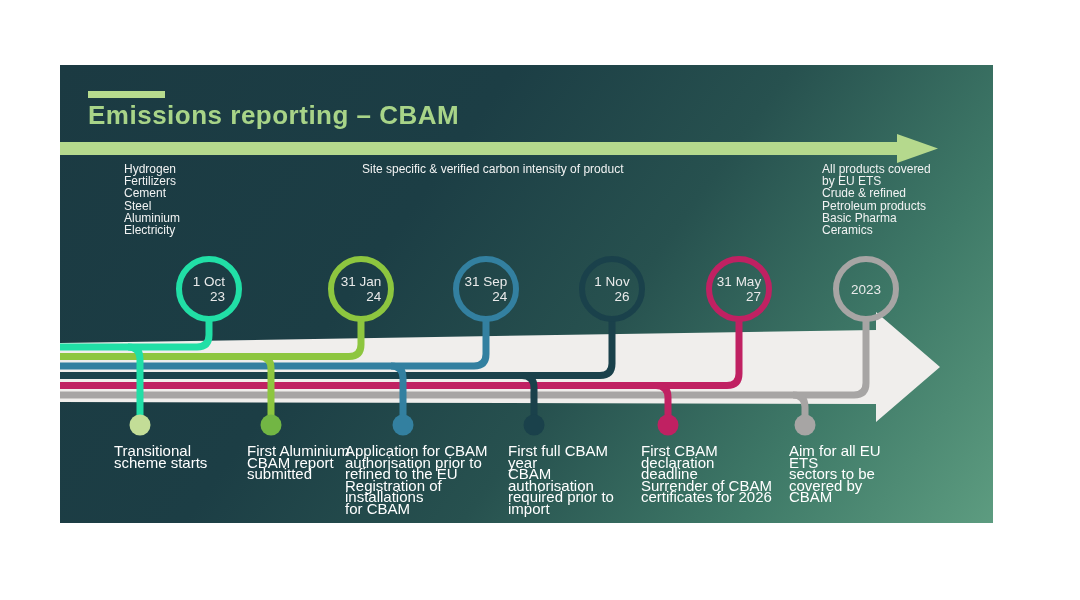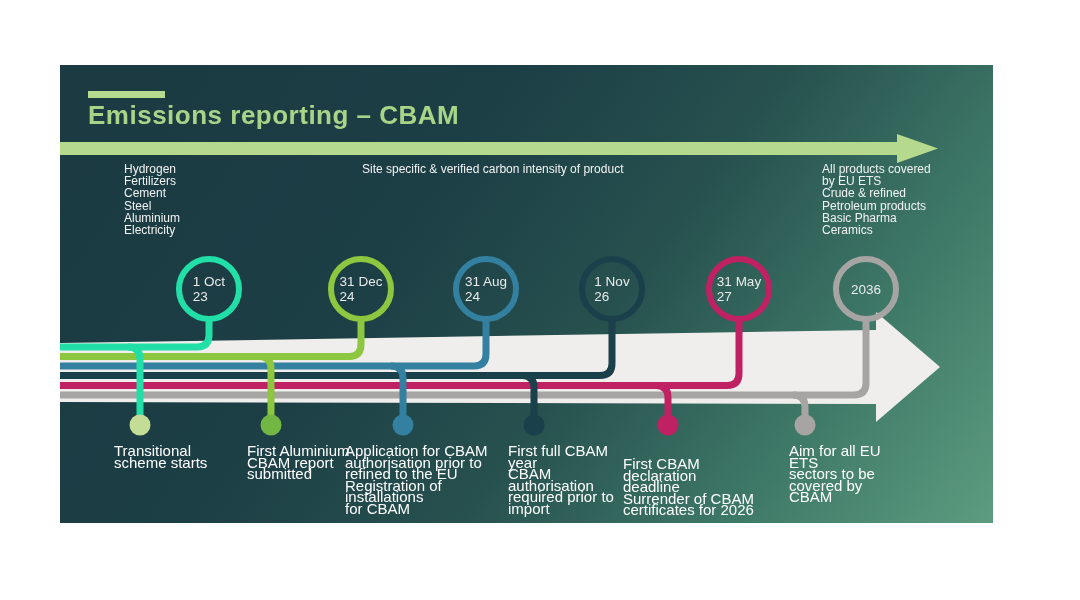"1 Oct" .date-circle { text-align: left -> right }
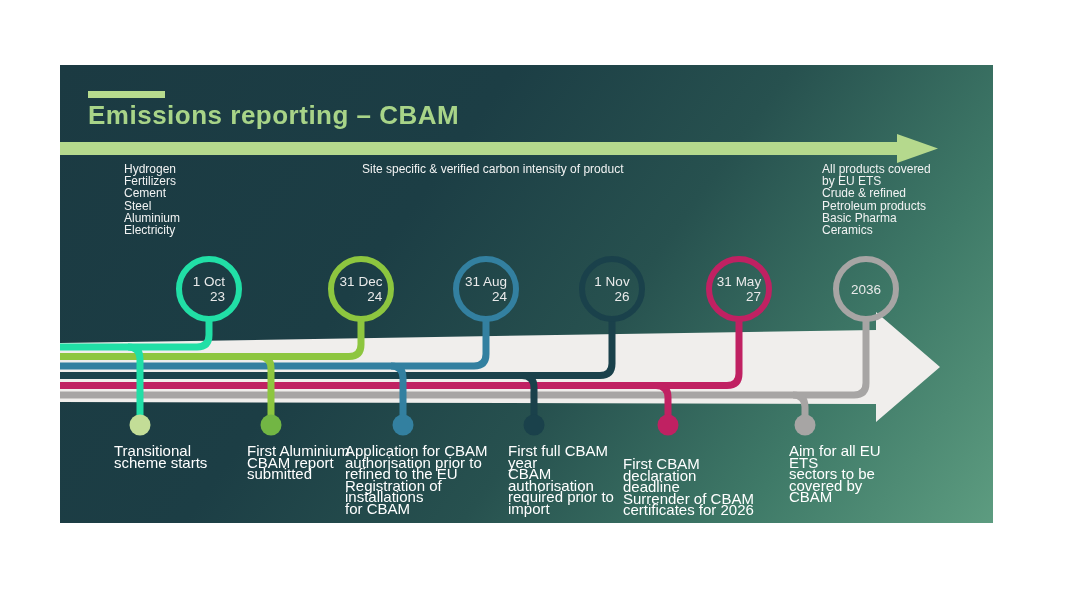"31 Dec" span { text: Dec -> Jan }
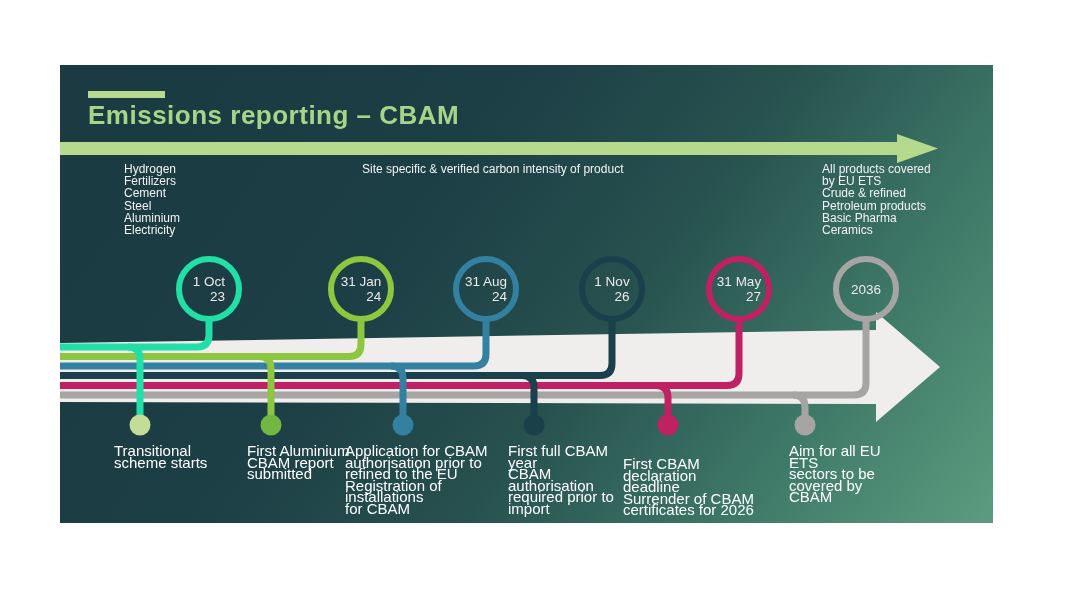"31 Aug" span { text: Aug -> Sep }
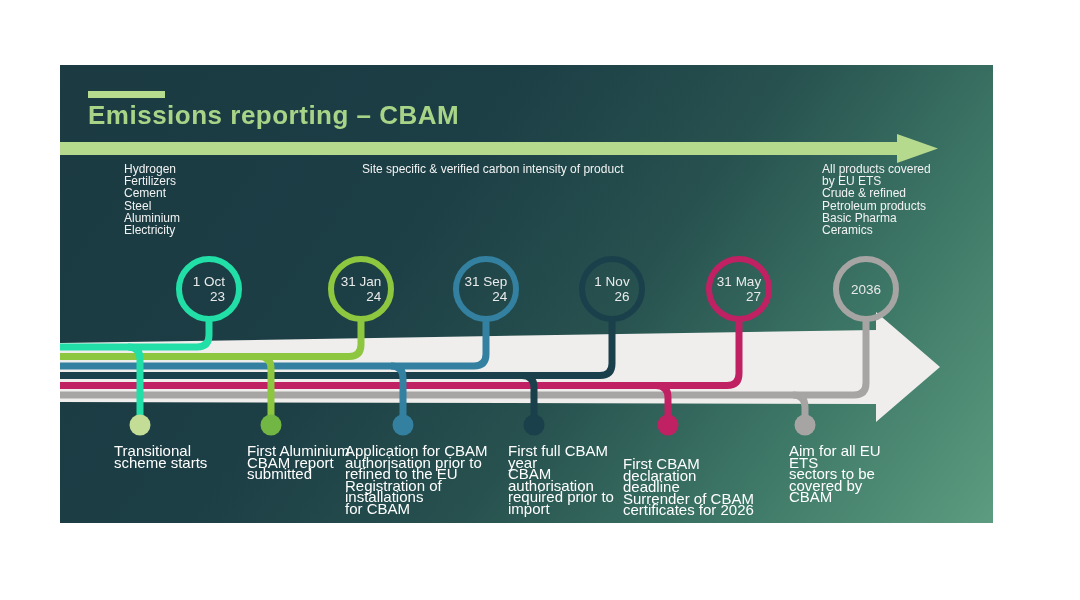"2036" span { text: 2036 -> 2023 }
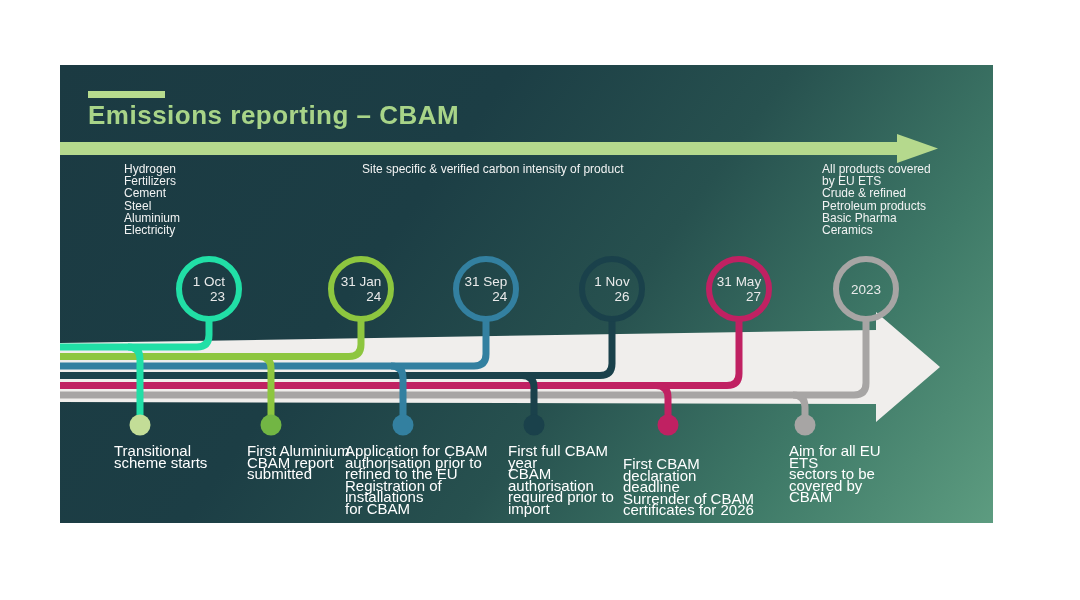"First CBAM" div.m-label { left: 623px -> 641px; margin-top: 13px -> none }
